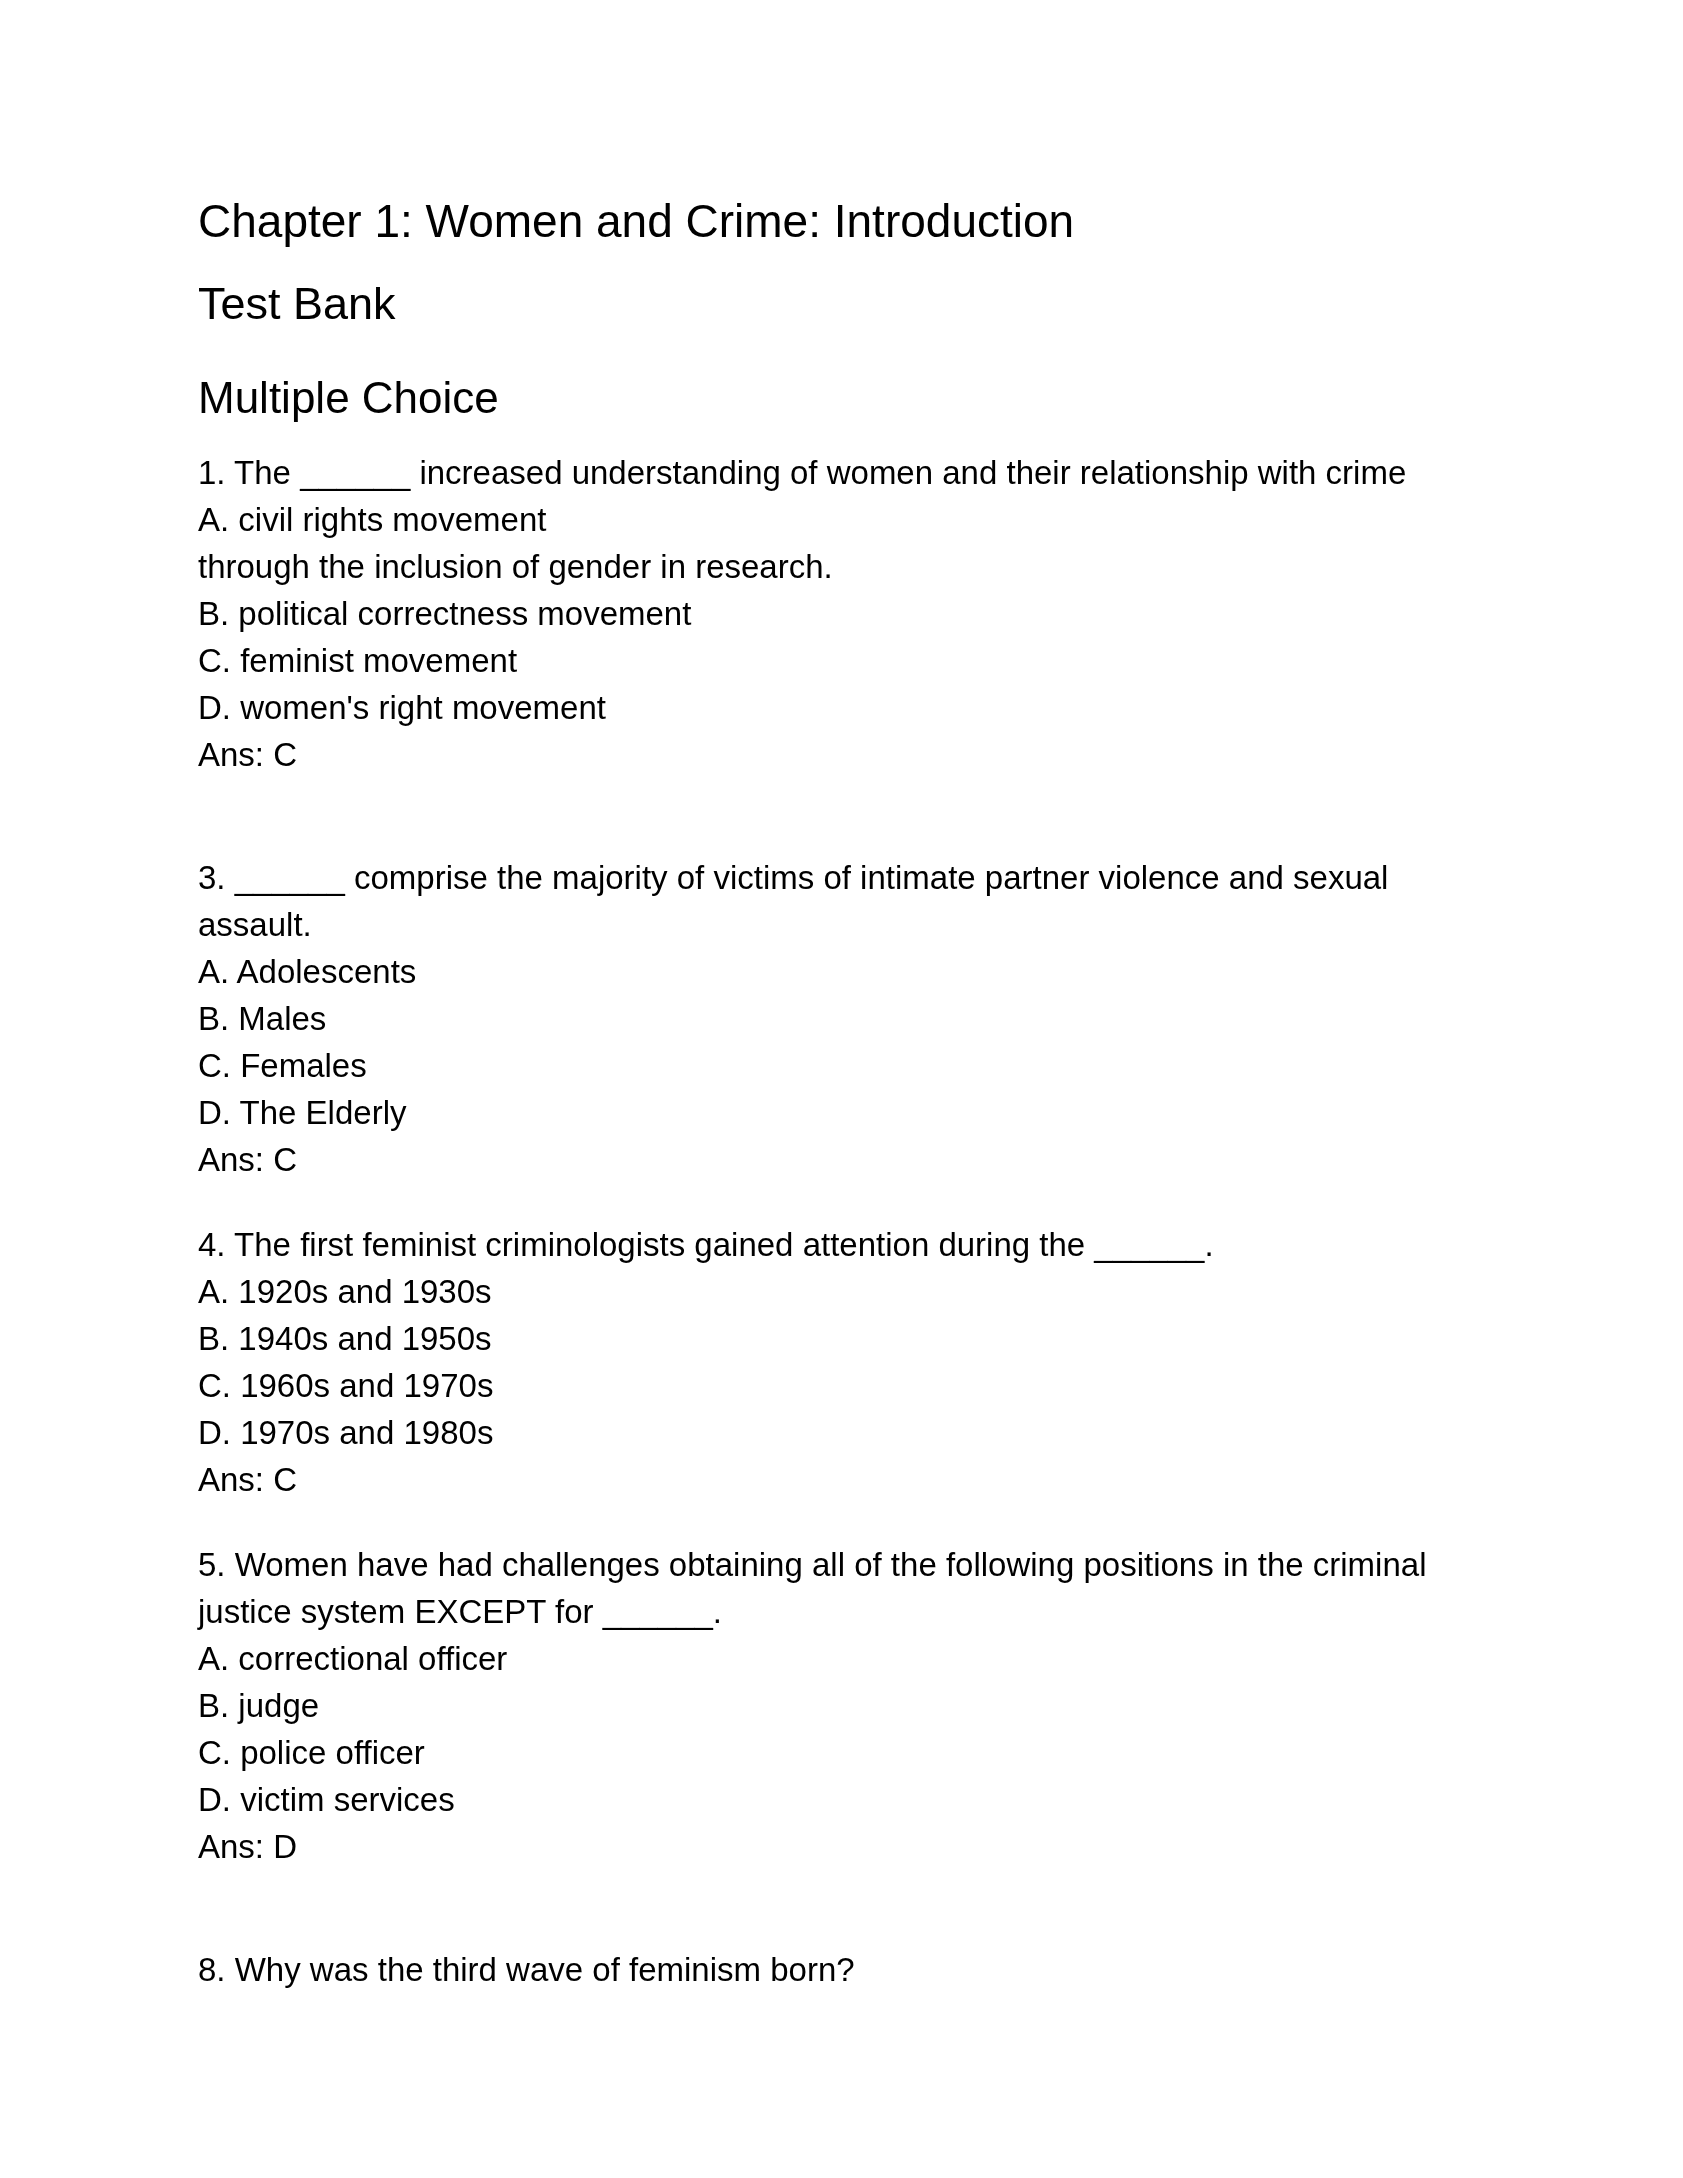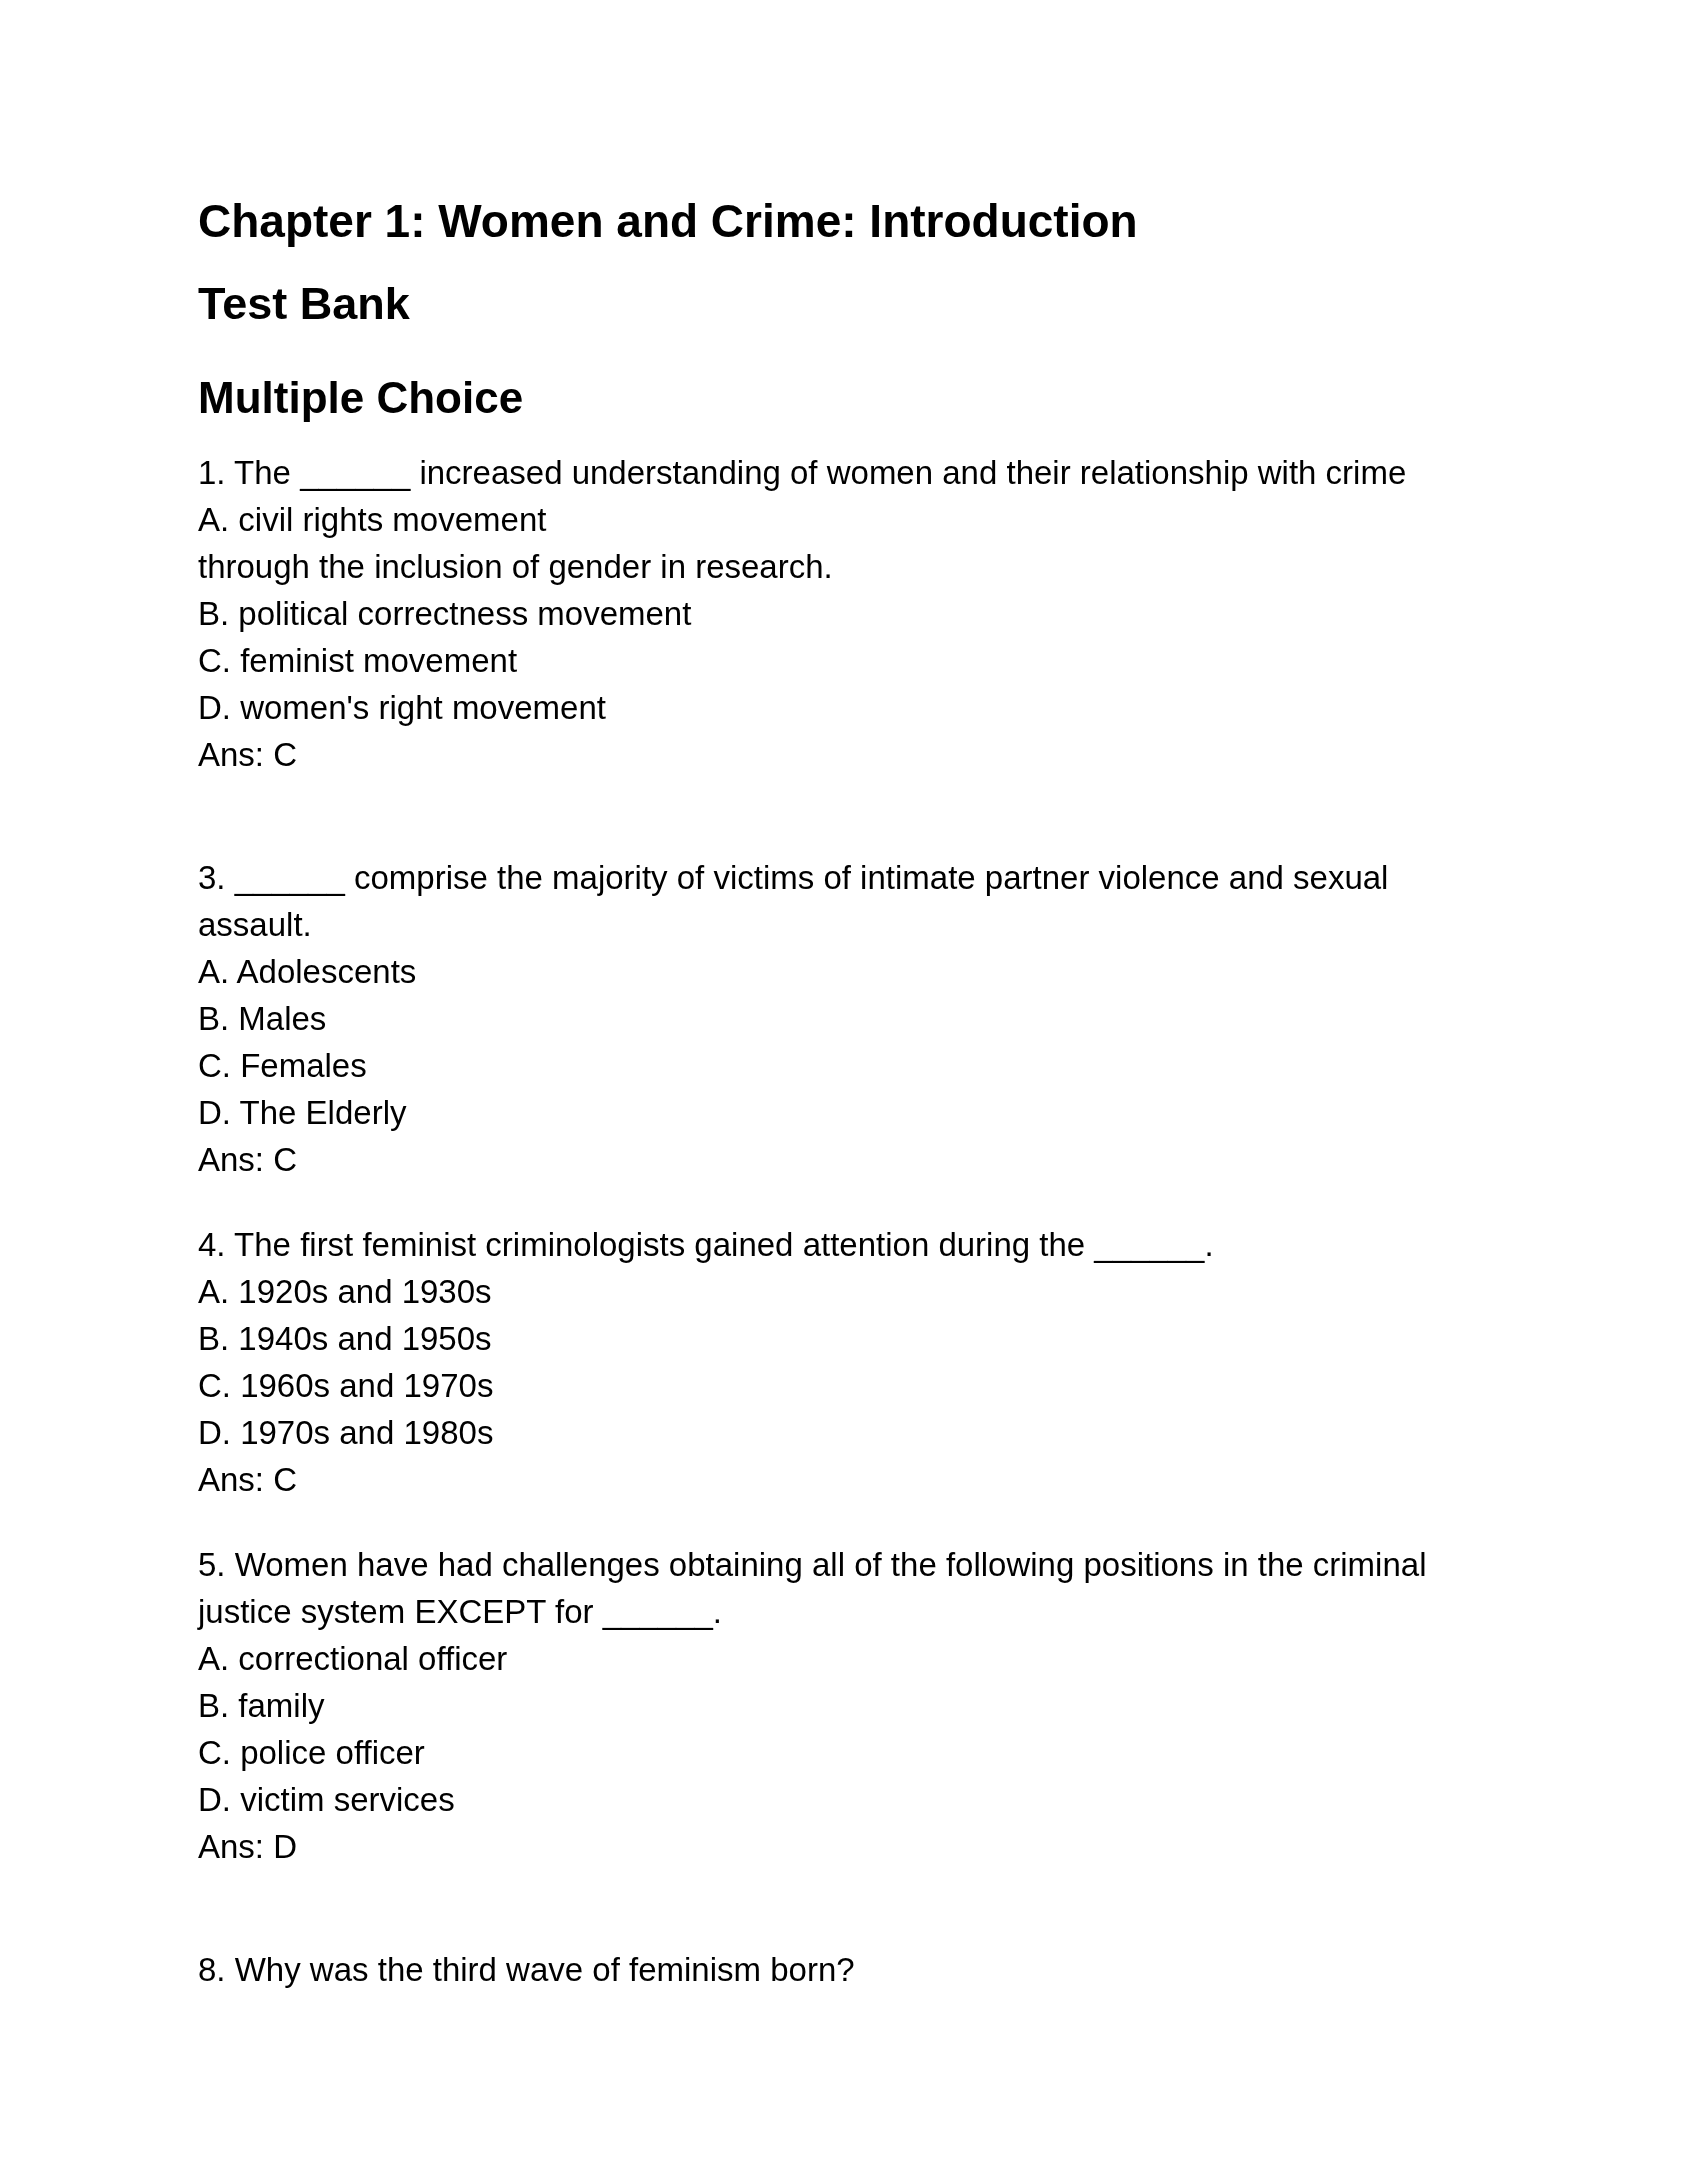"Chapter 1: Women and Crime:" .h { font-weight: bold -> normal }
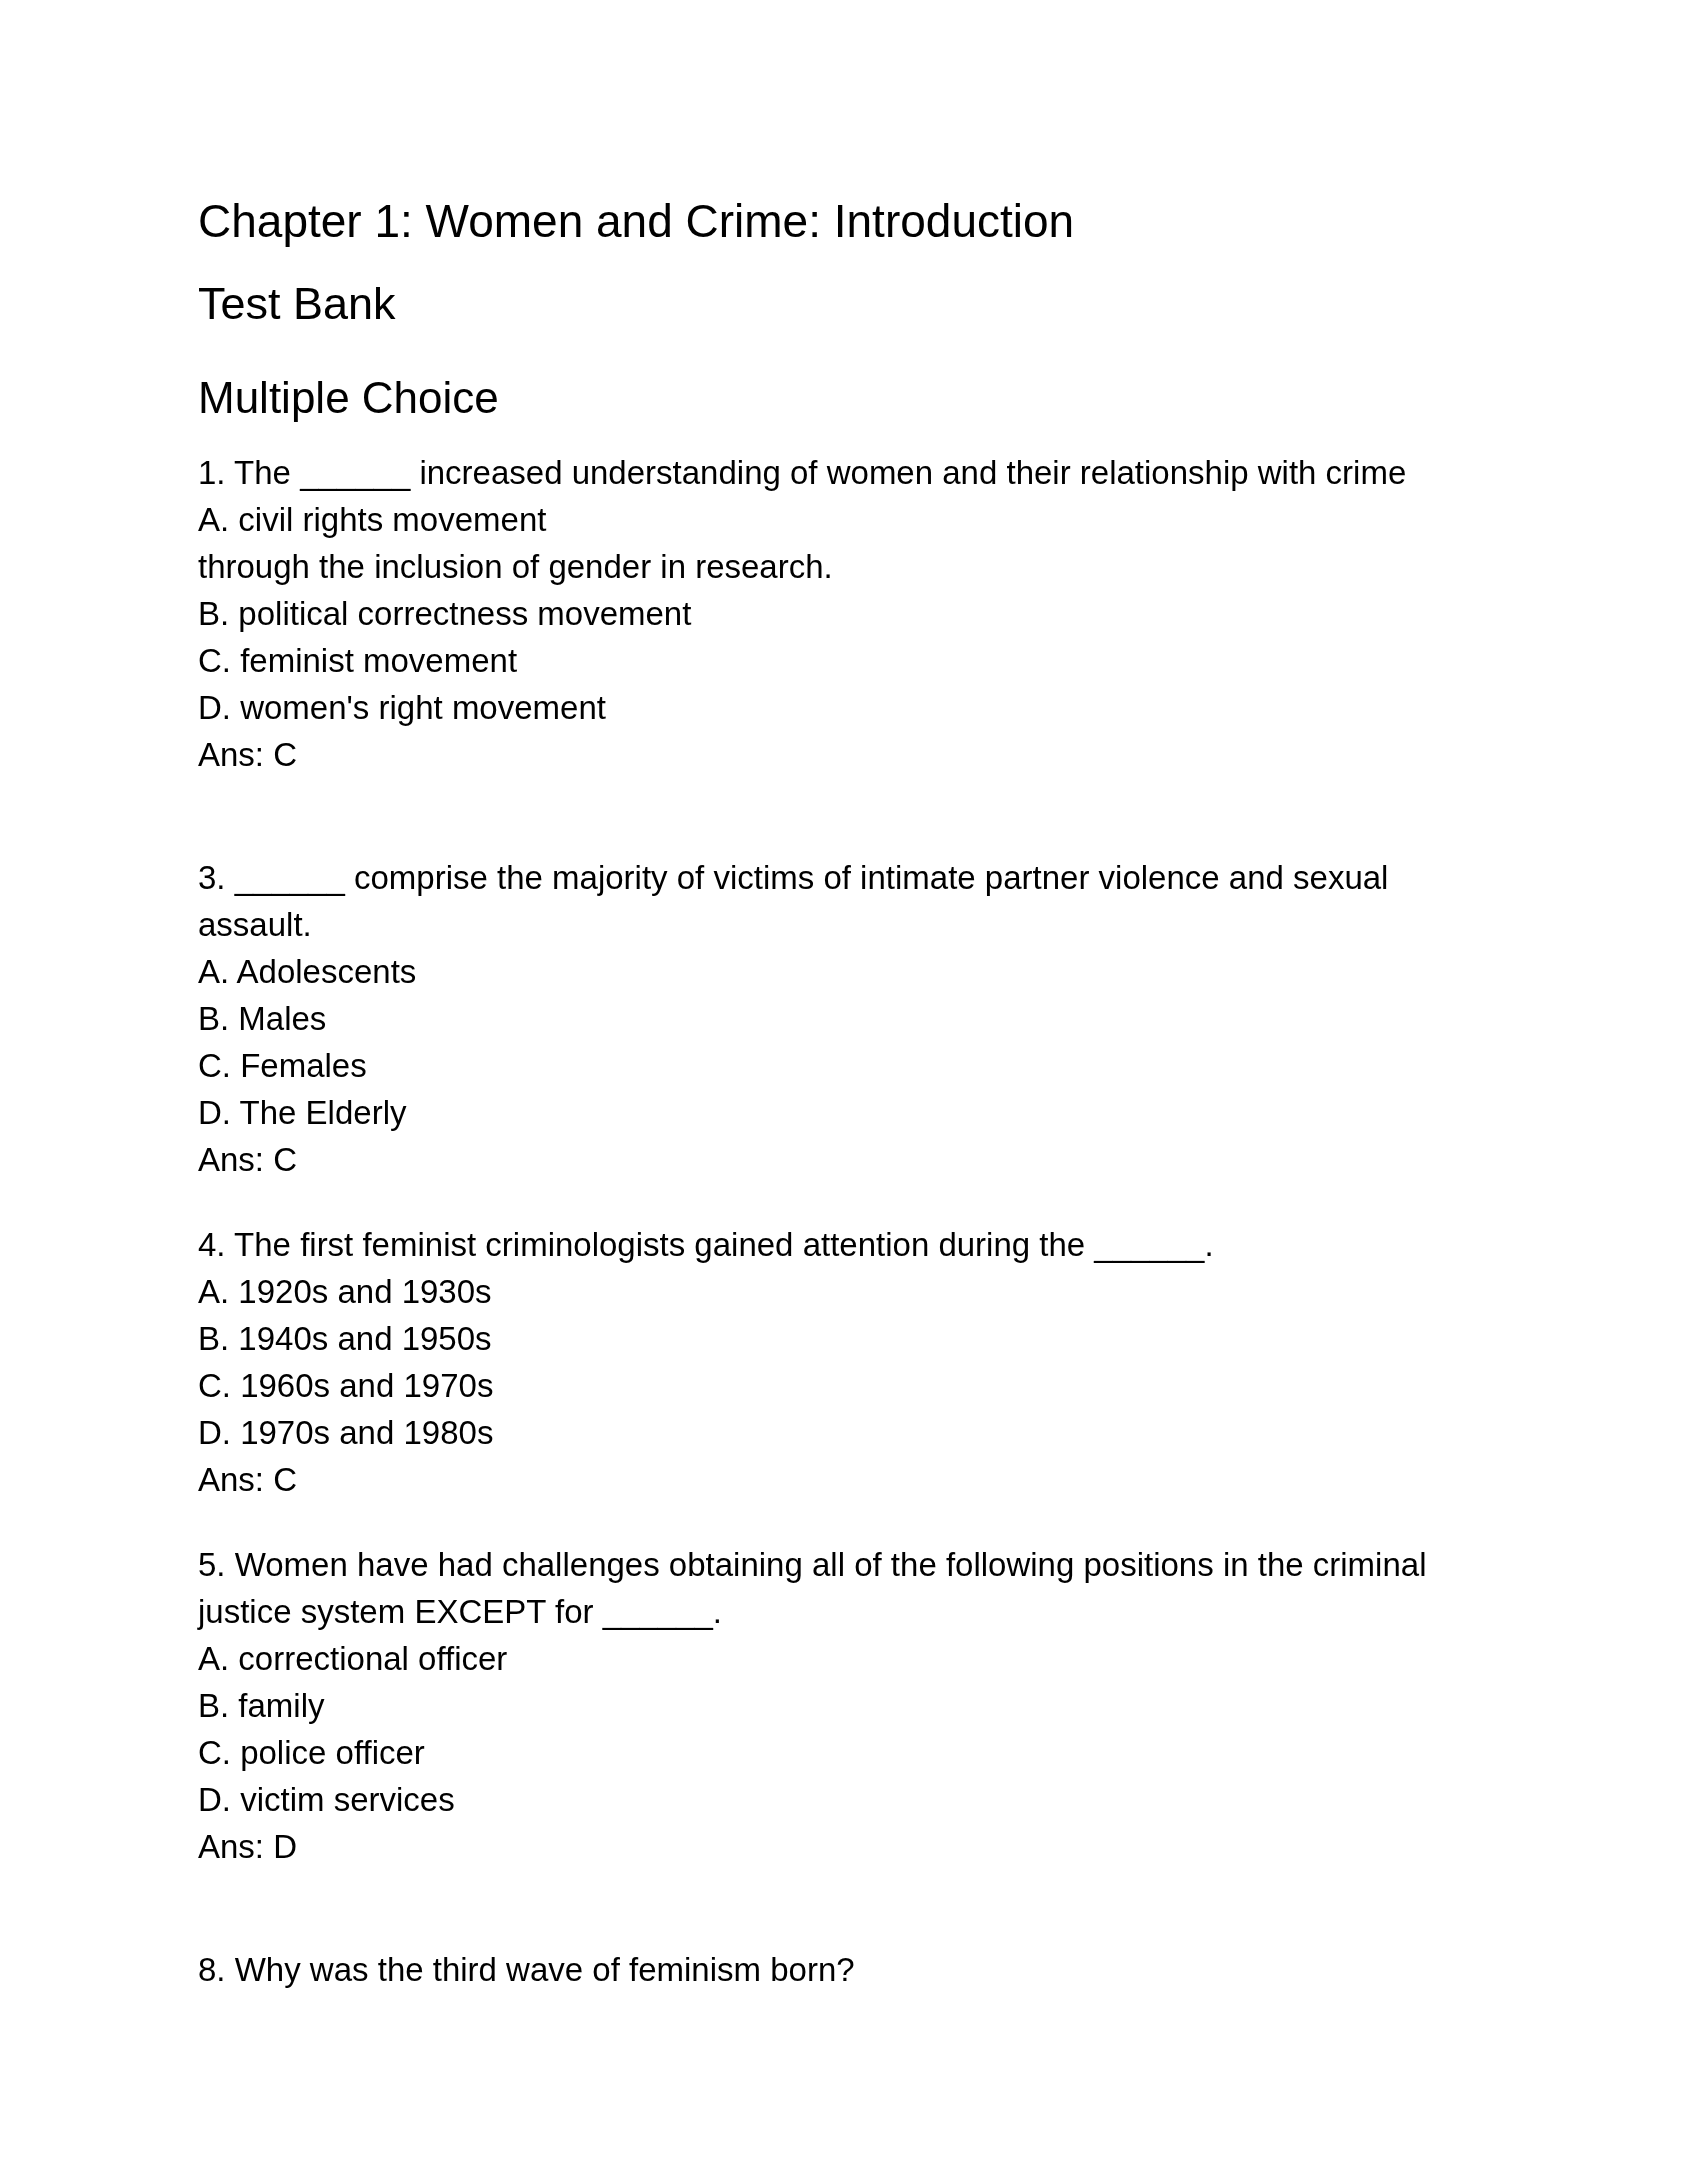"B. family" span.line { text: family -> judge }
